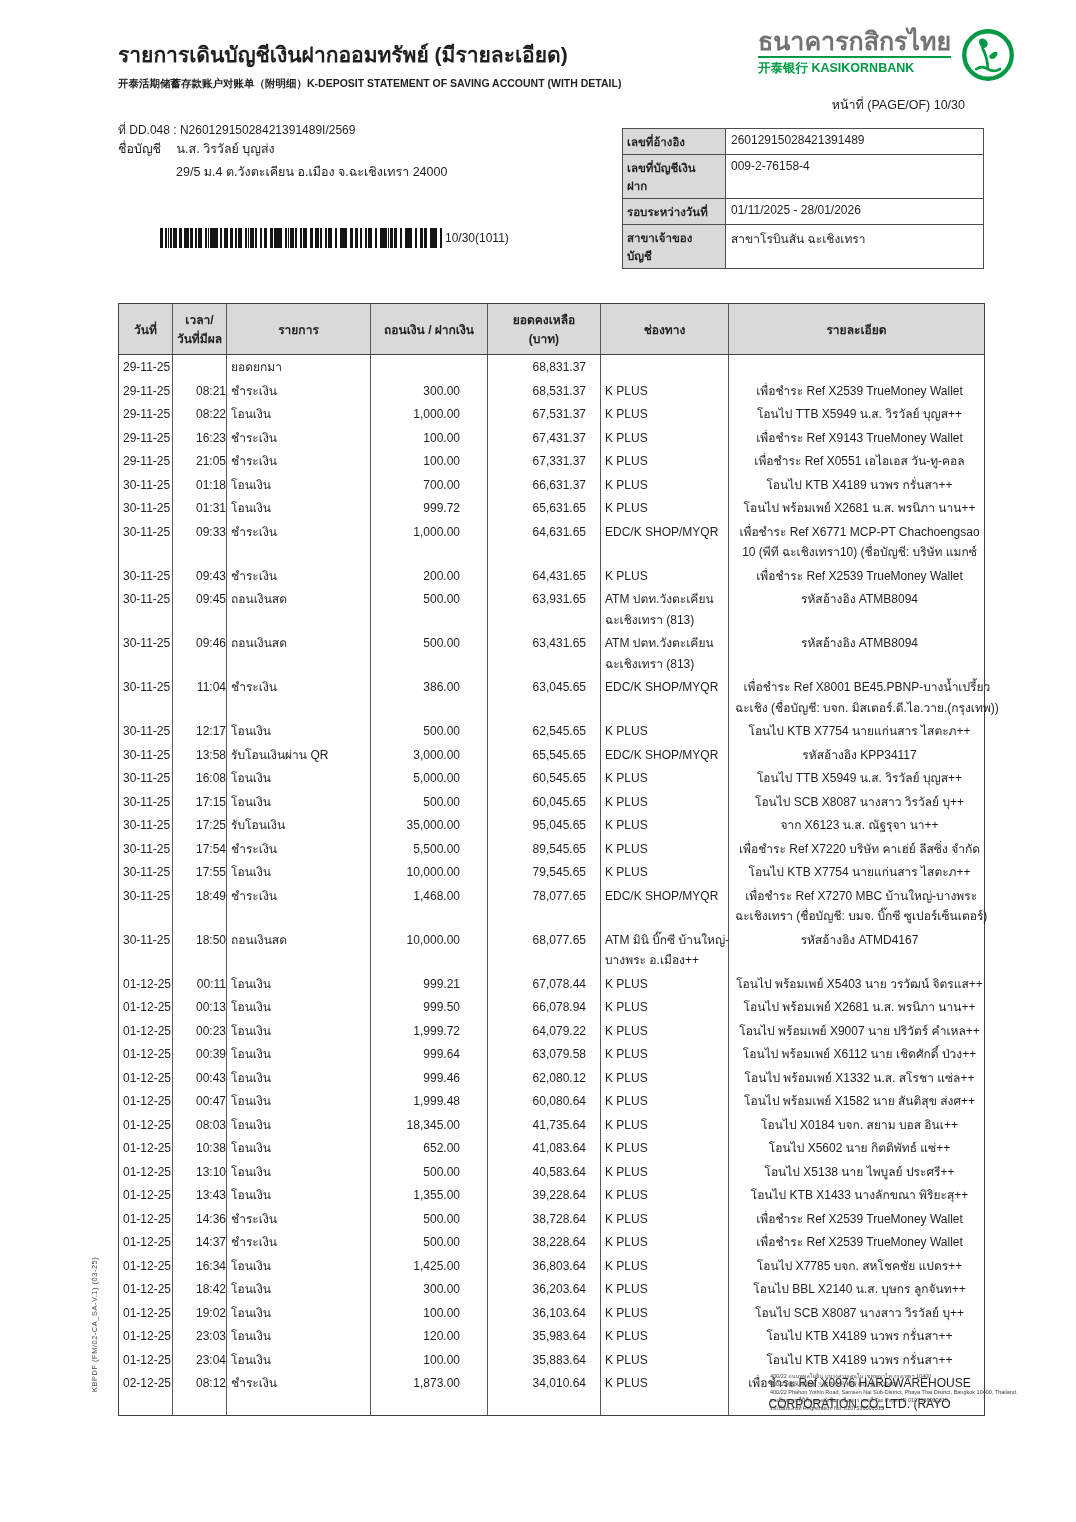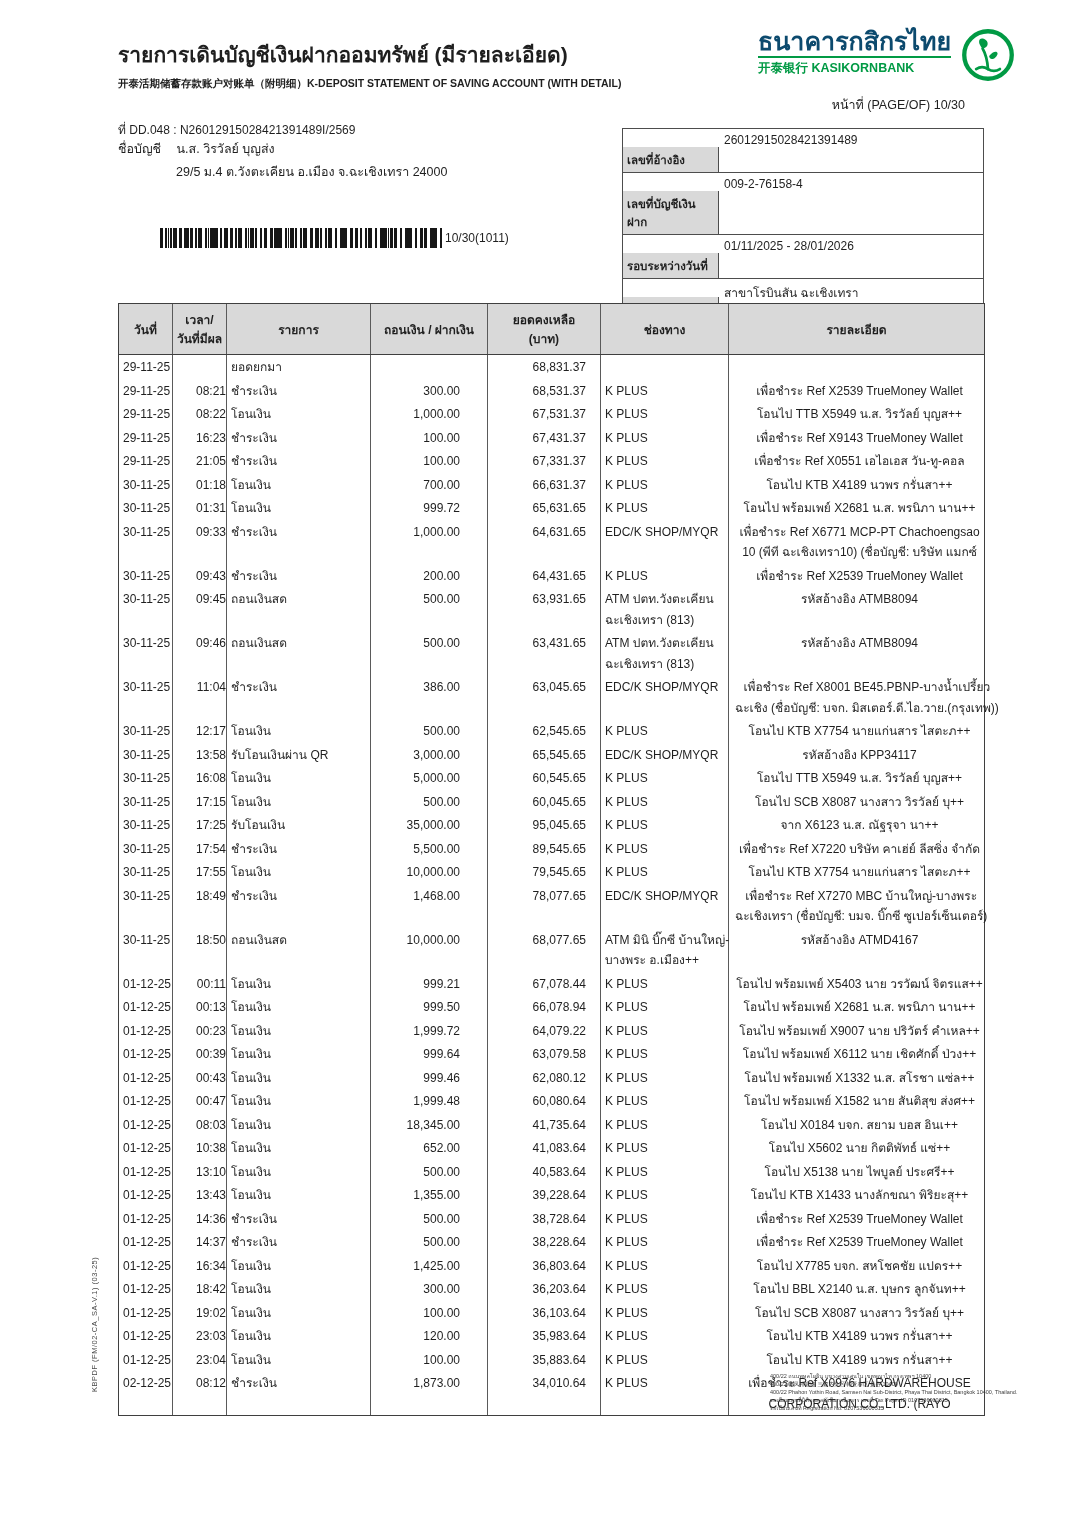"ธนาคารกสิกรไทย" .logo-th { color: #0c4a6e -> #737373 }
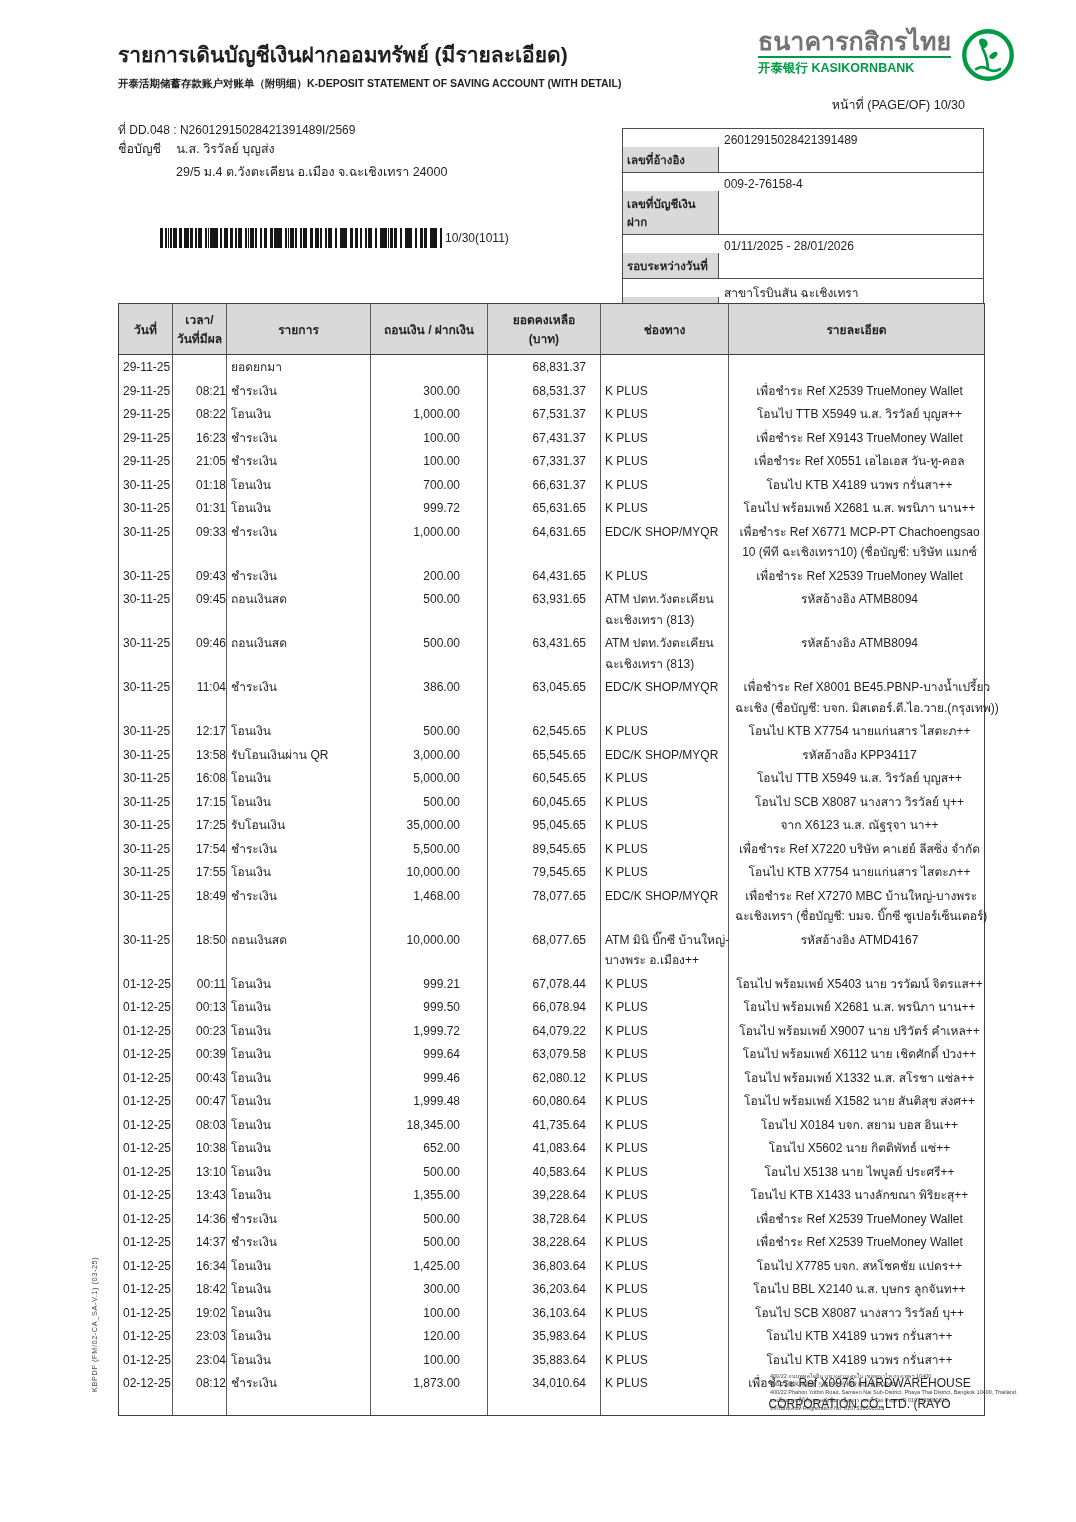"เลขที่อ้างอิง" .sum-label { margin-top: 18px -> none; padding: 4px 7px 3px 4px -> 4px 14px 3px 4px }
